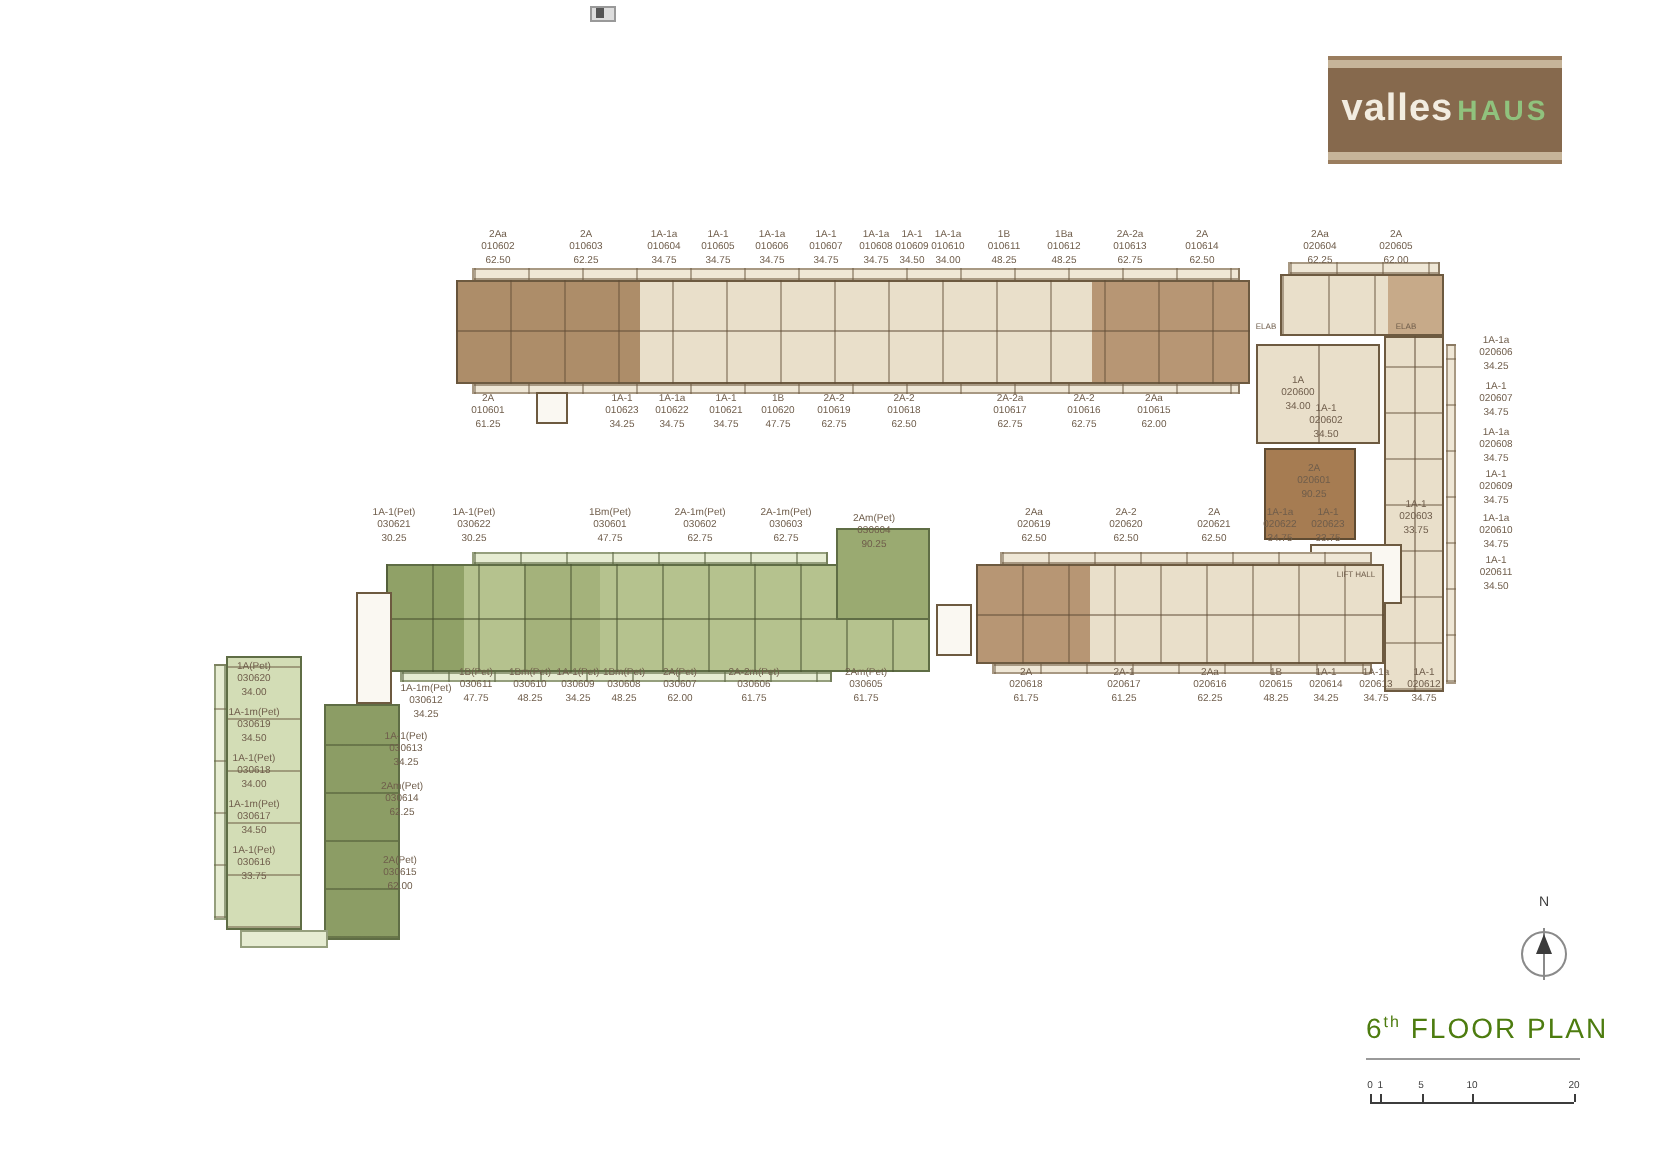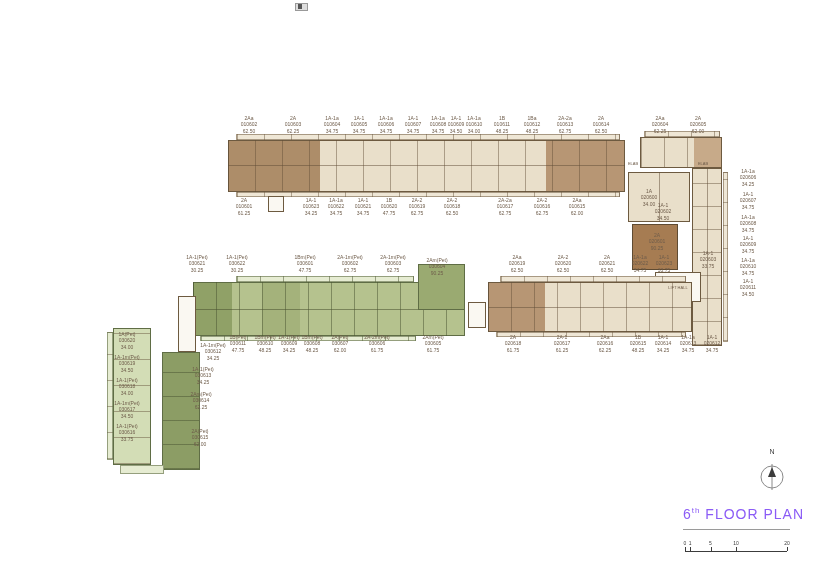"valles" div.logo { html: none -> <div> <span>valles</span> <span>HAUS</span> </div> }
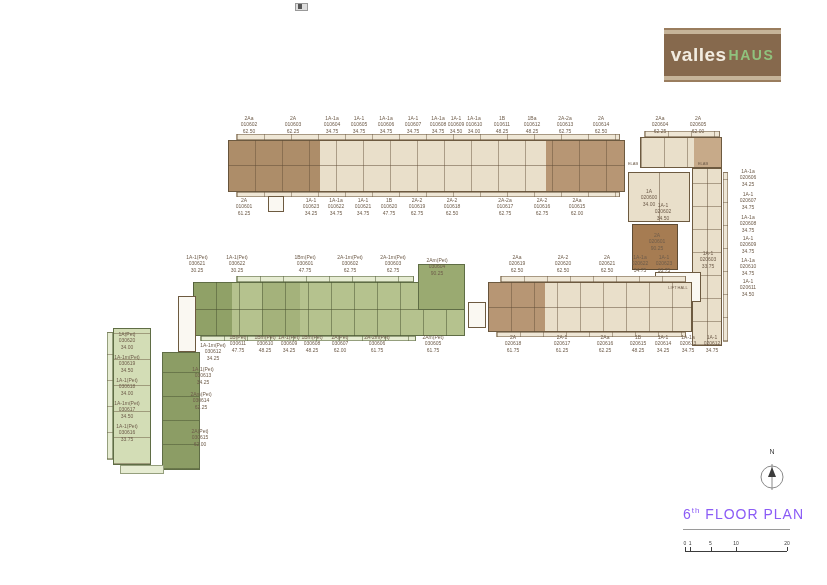"6th FLOOR PLAN" .floor-title { color: #8b5cf6 -> #4d7c0f }
